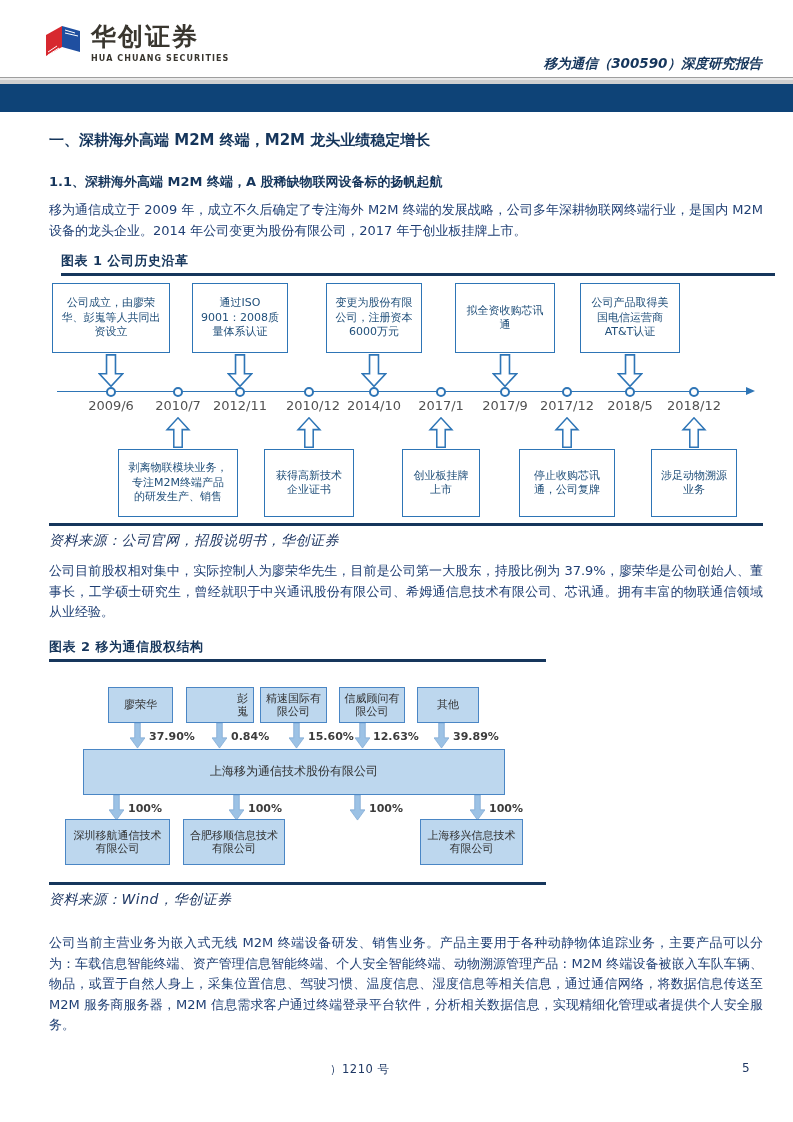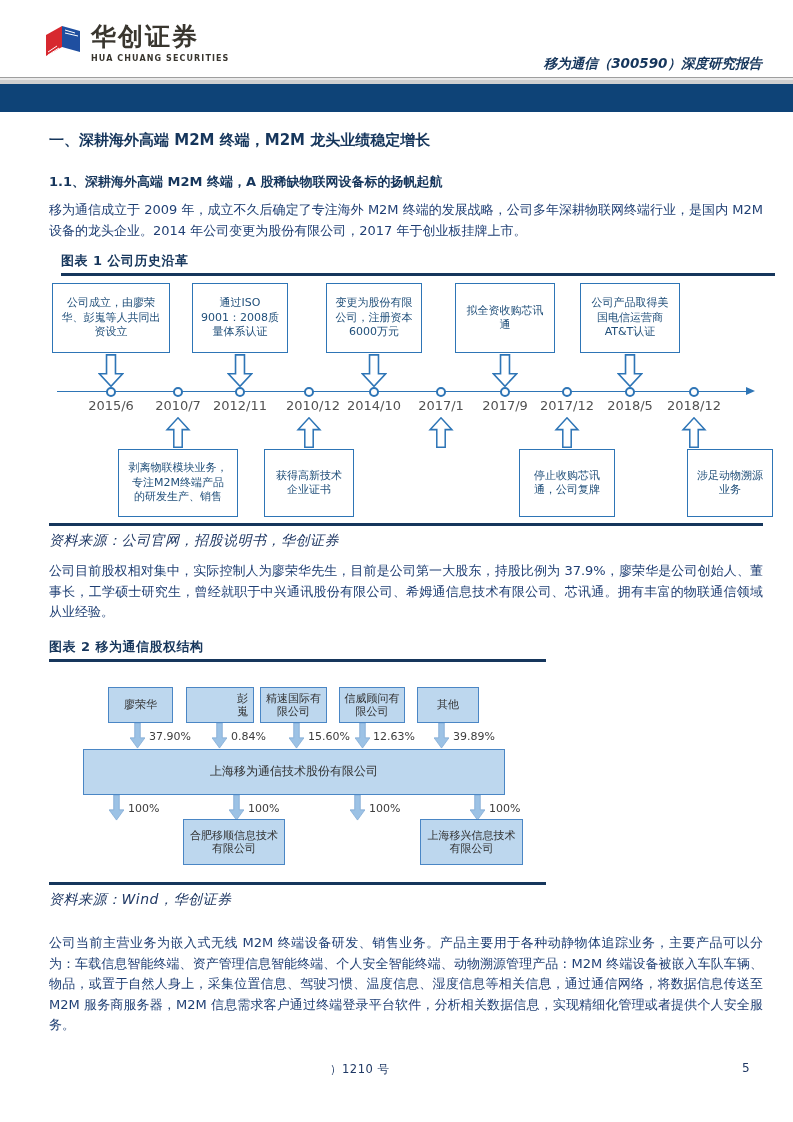"2015/6" div.tl-date { text: 2015/6 -> 2009/6 }
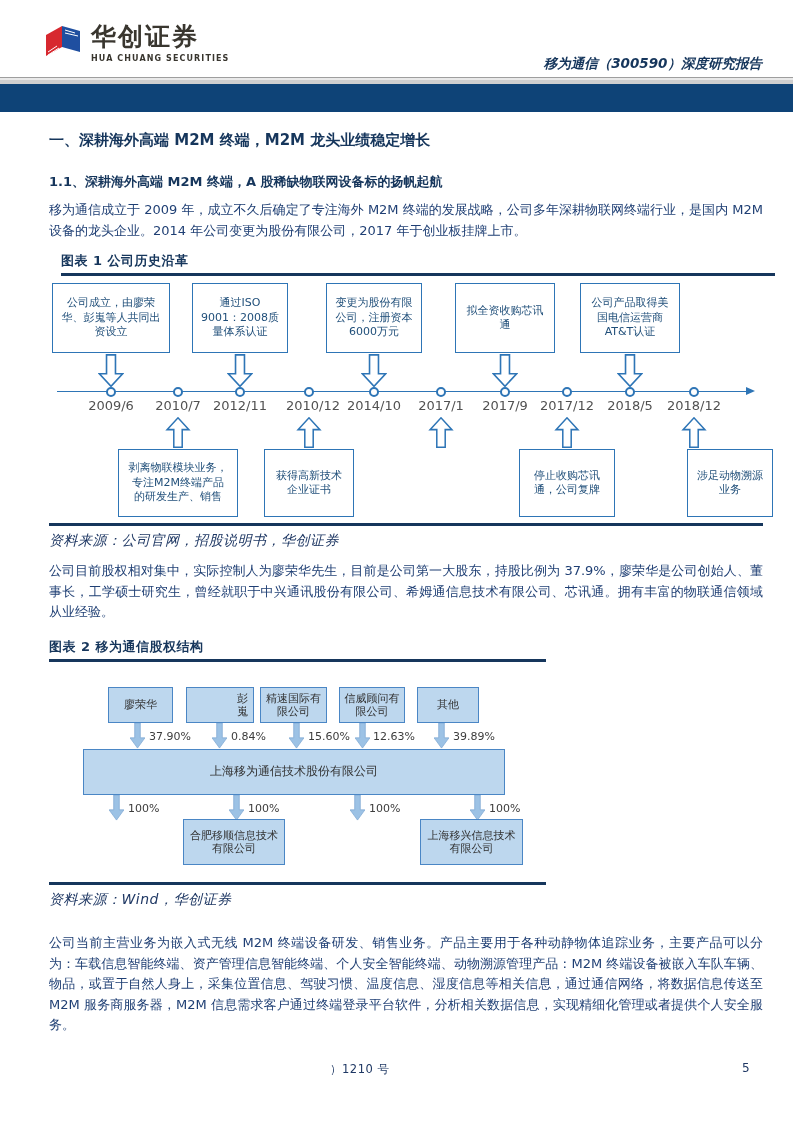"创业板挂牌上市" div.tbox { html: none -> <div>创业板挂牌上市</div> }
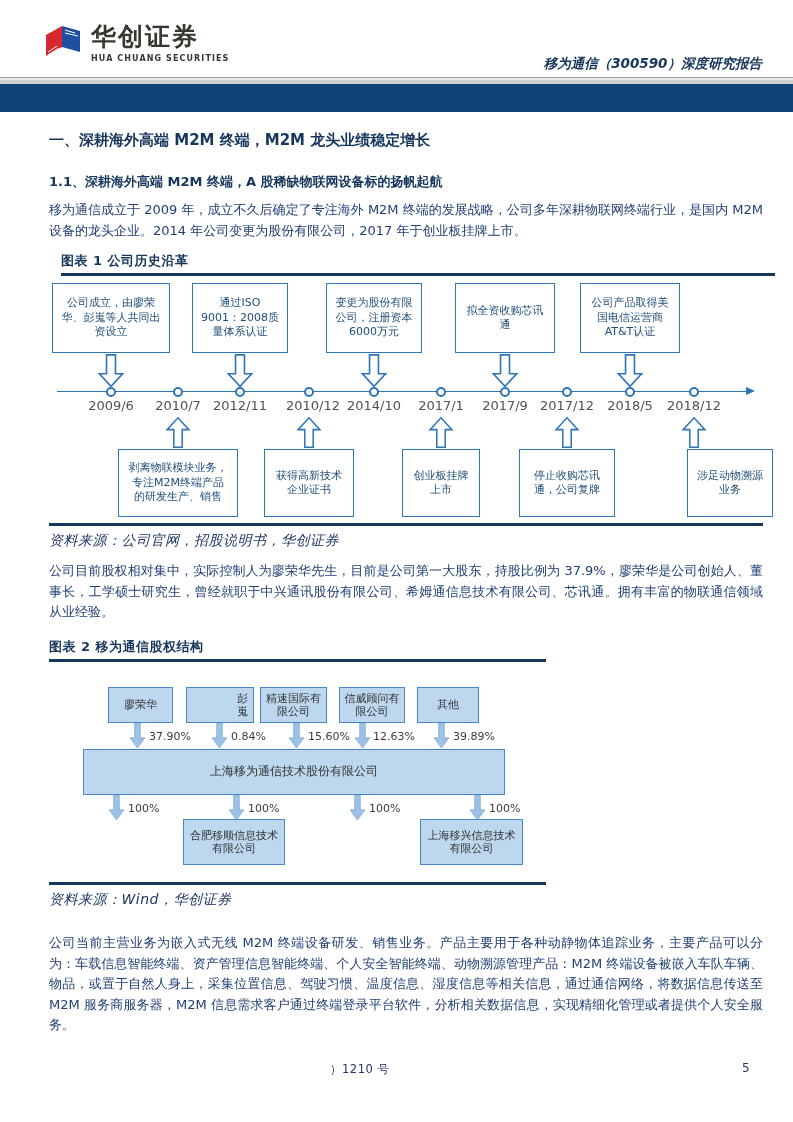"涉足动物溯源业务" div.tbox { margin-left: 36px -> none }
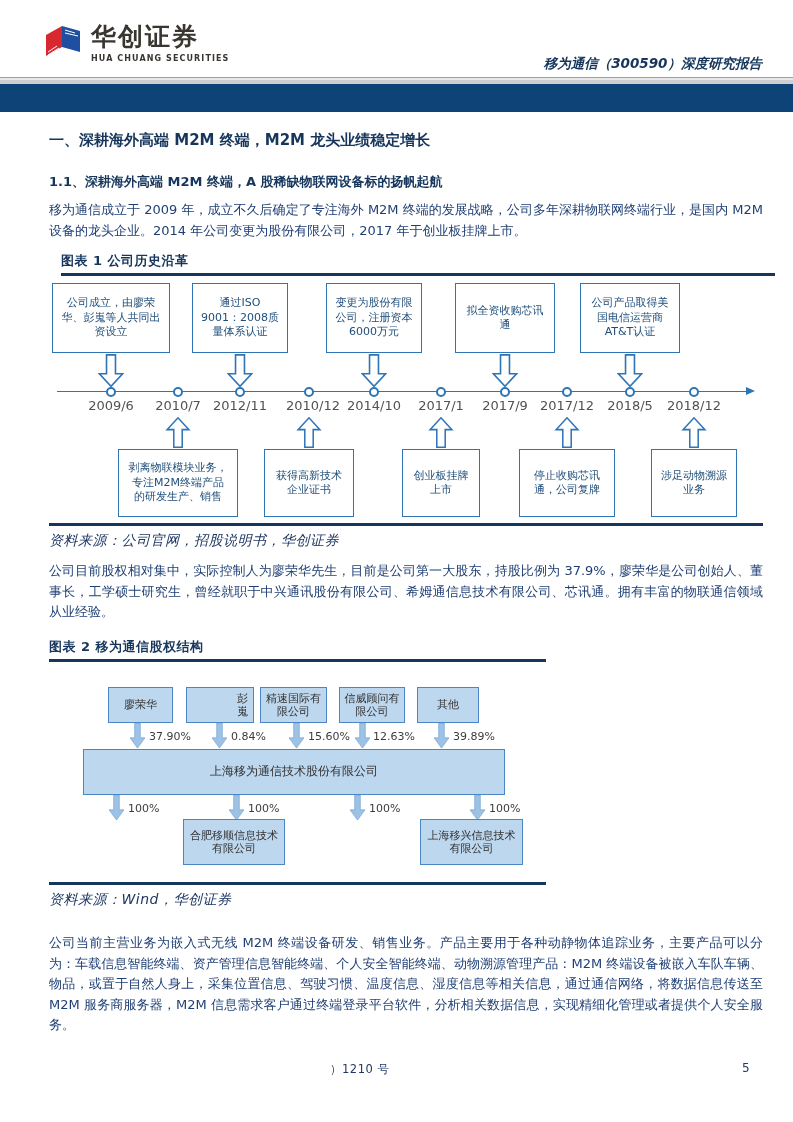"37.90%" .pct { font-weight: none -> bold }
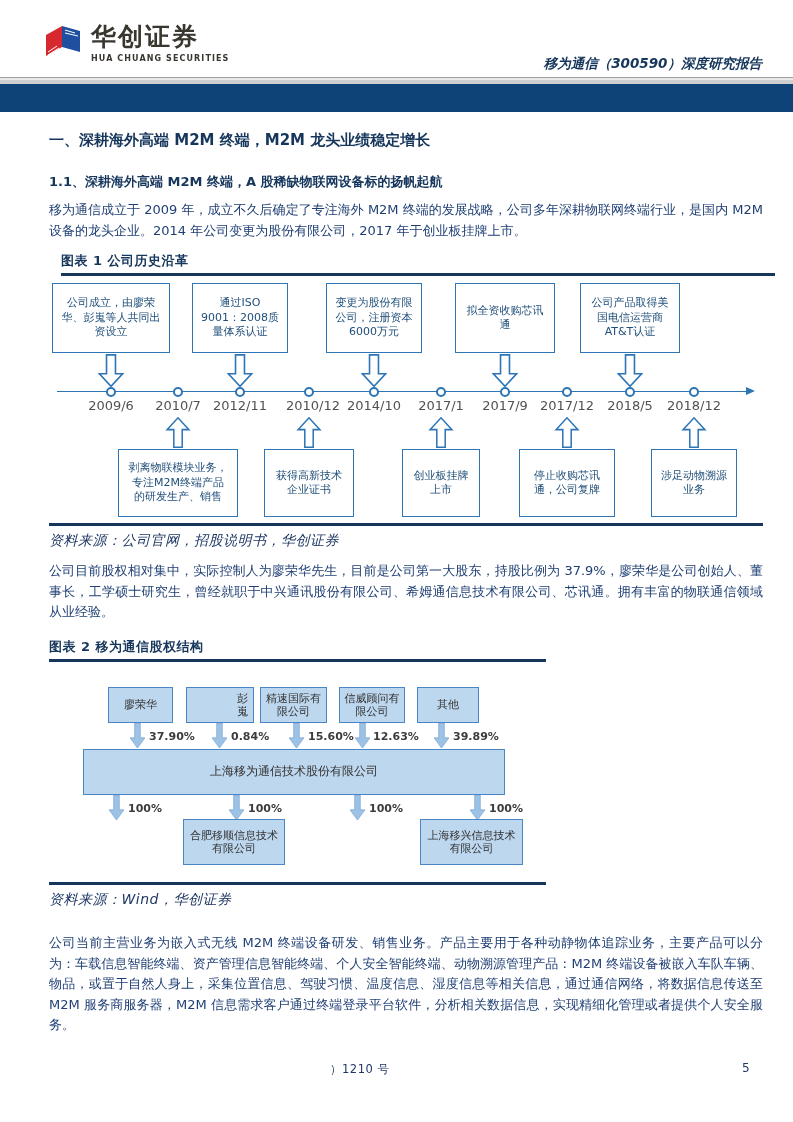"深圳移航通信技术有限公司" div.obox { html: none -> <div>深圳移航通信技术有限公司</div> }
